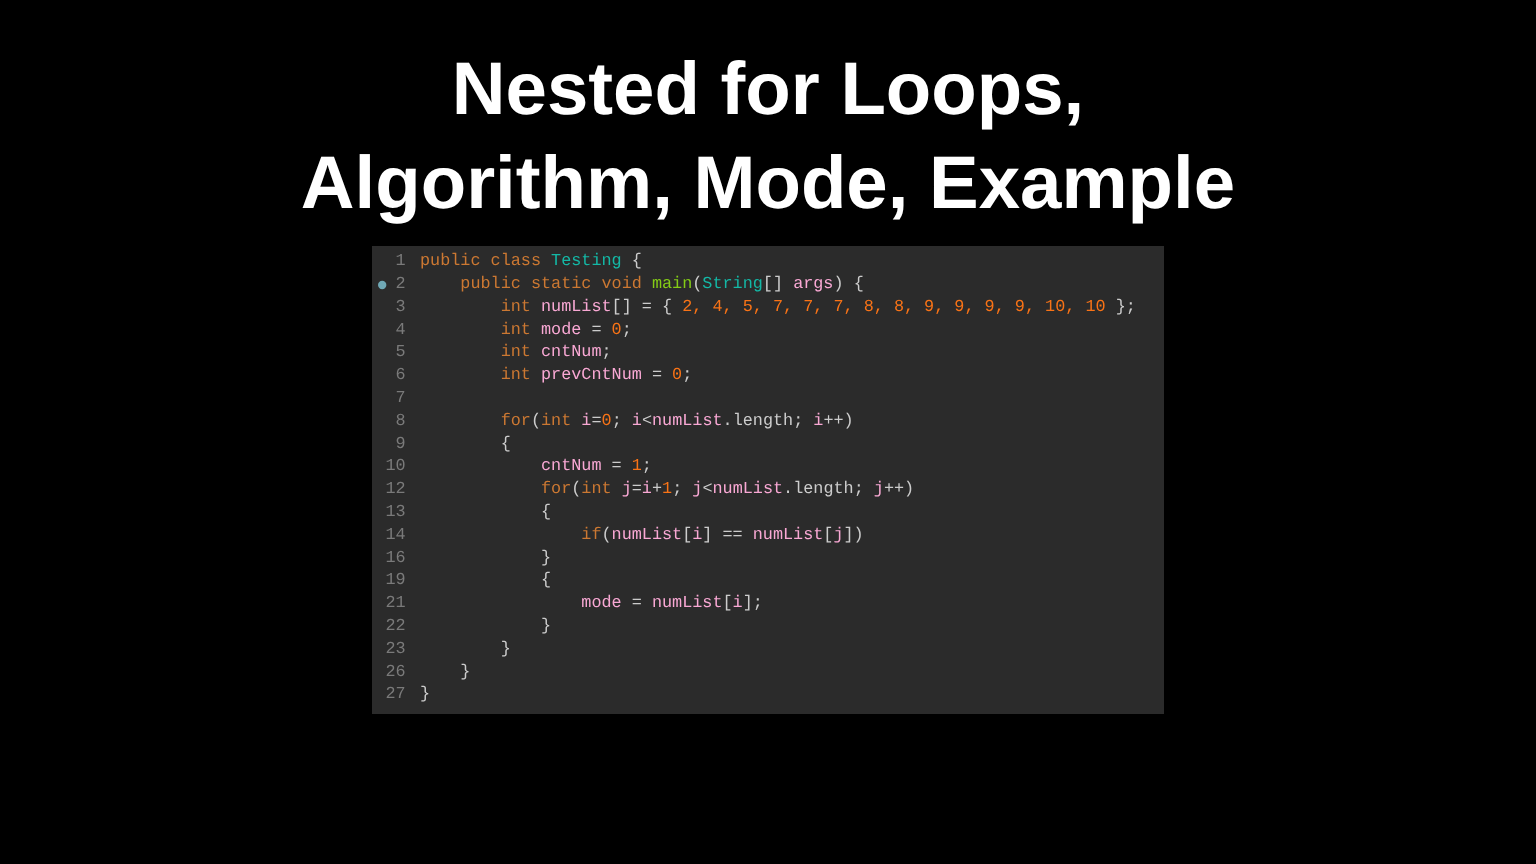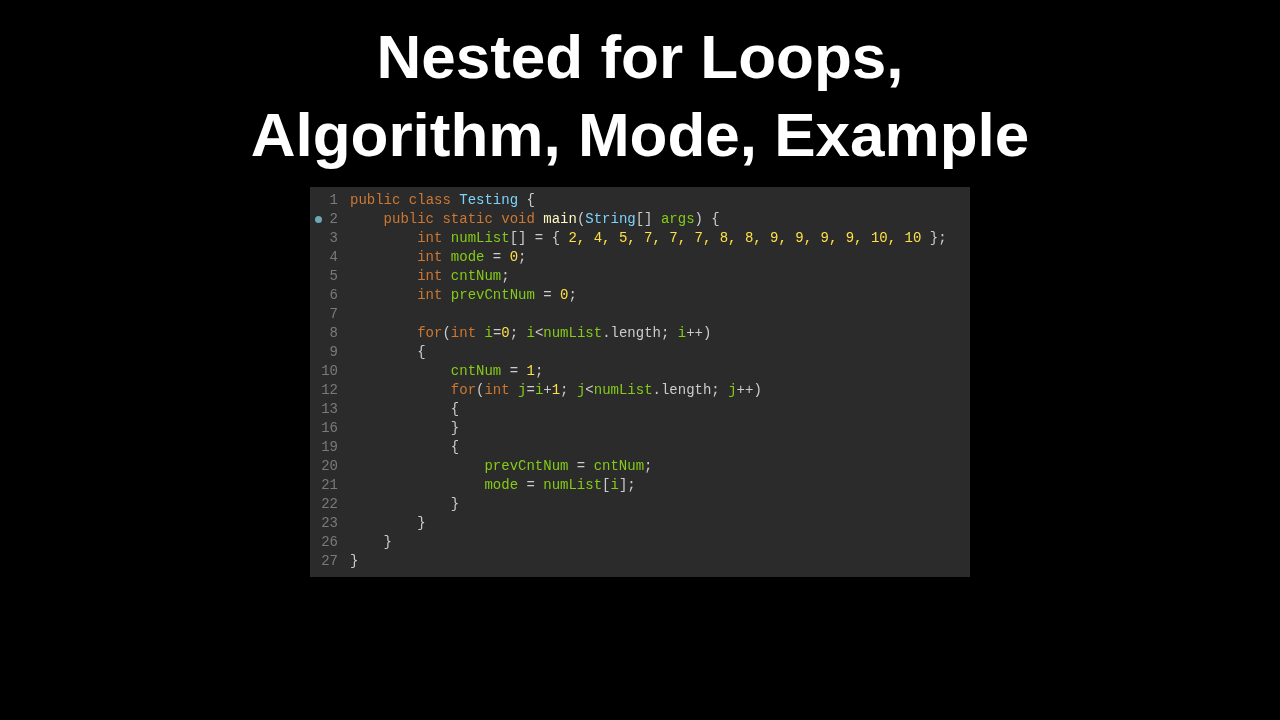"Nested for Loops," .title { padding-top: 18px -> 36px }
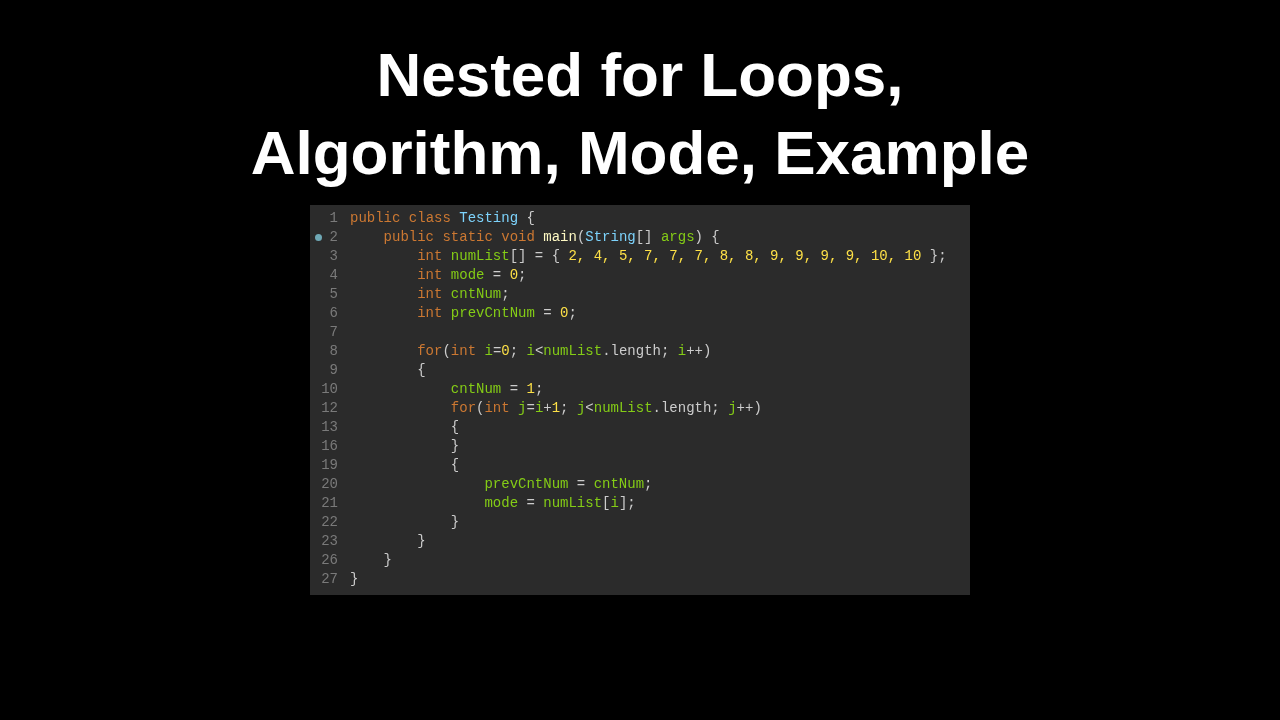"Testing" .type { color: #7dd3fc -> #14b8a6 }
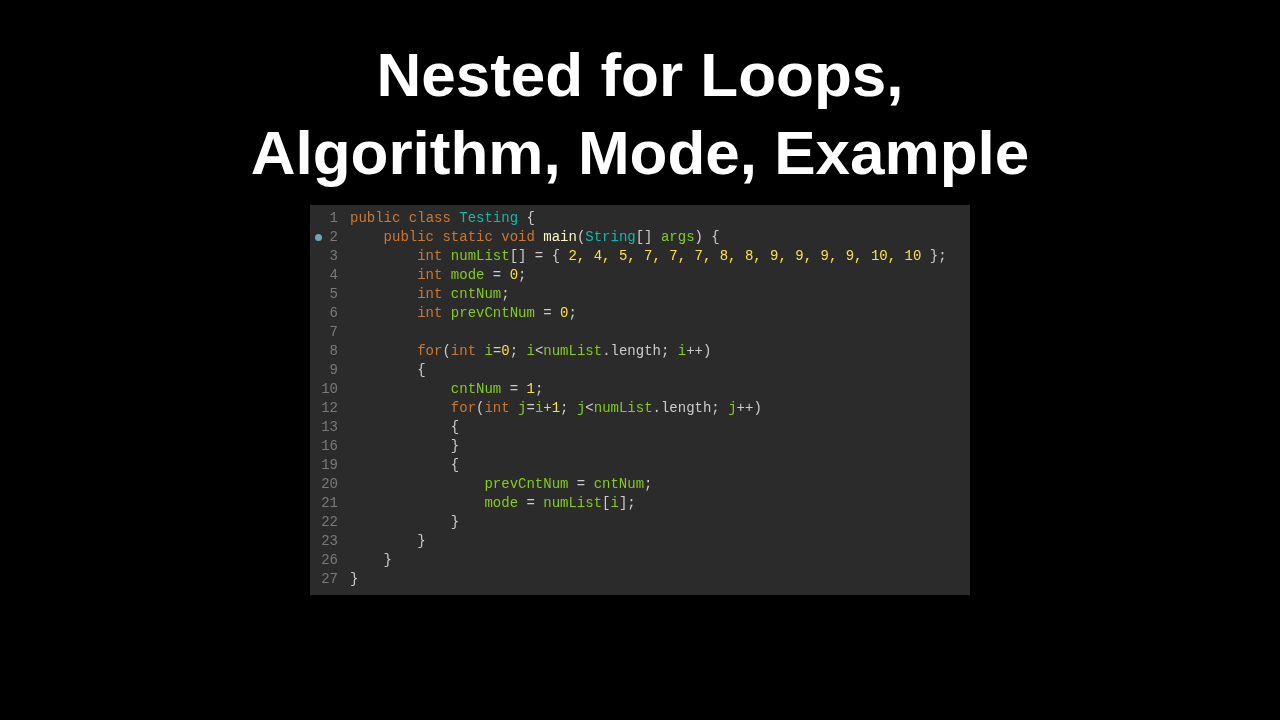"main" .fn { color: #fef9c3 -> #84cc16 }
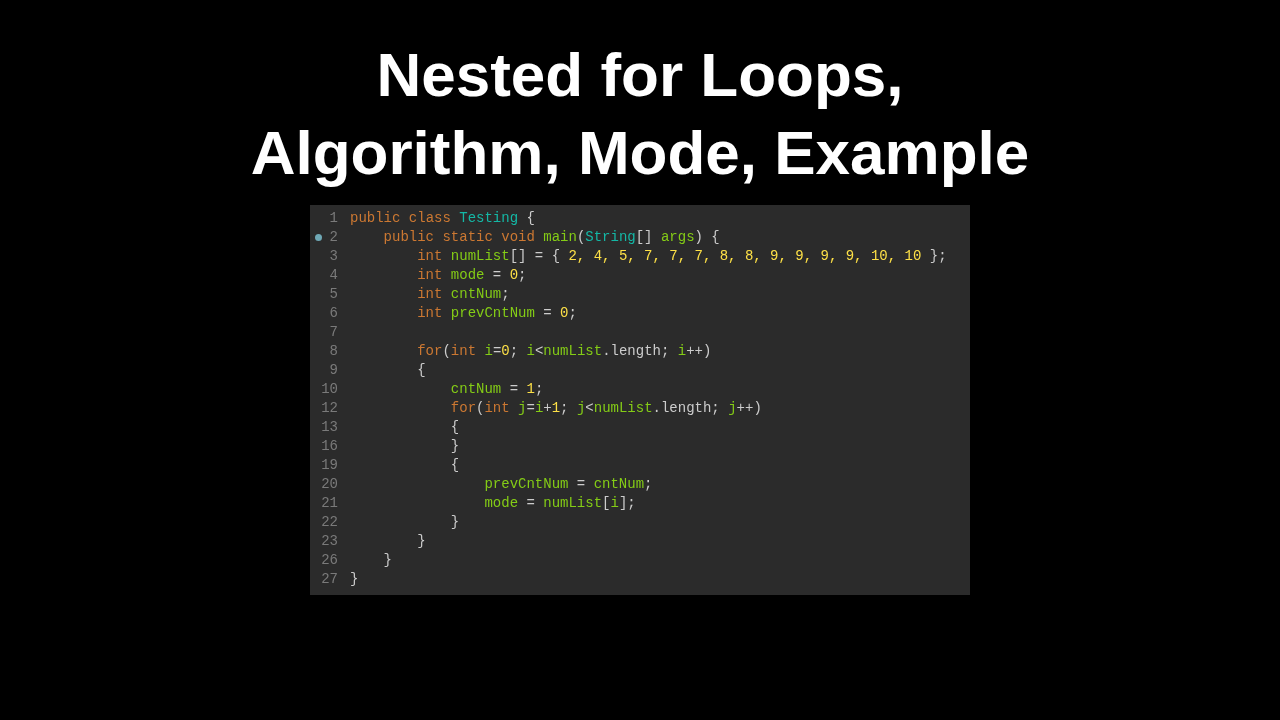"args" .var { color: #84cc16 -> #f9a8d4 }
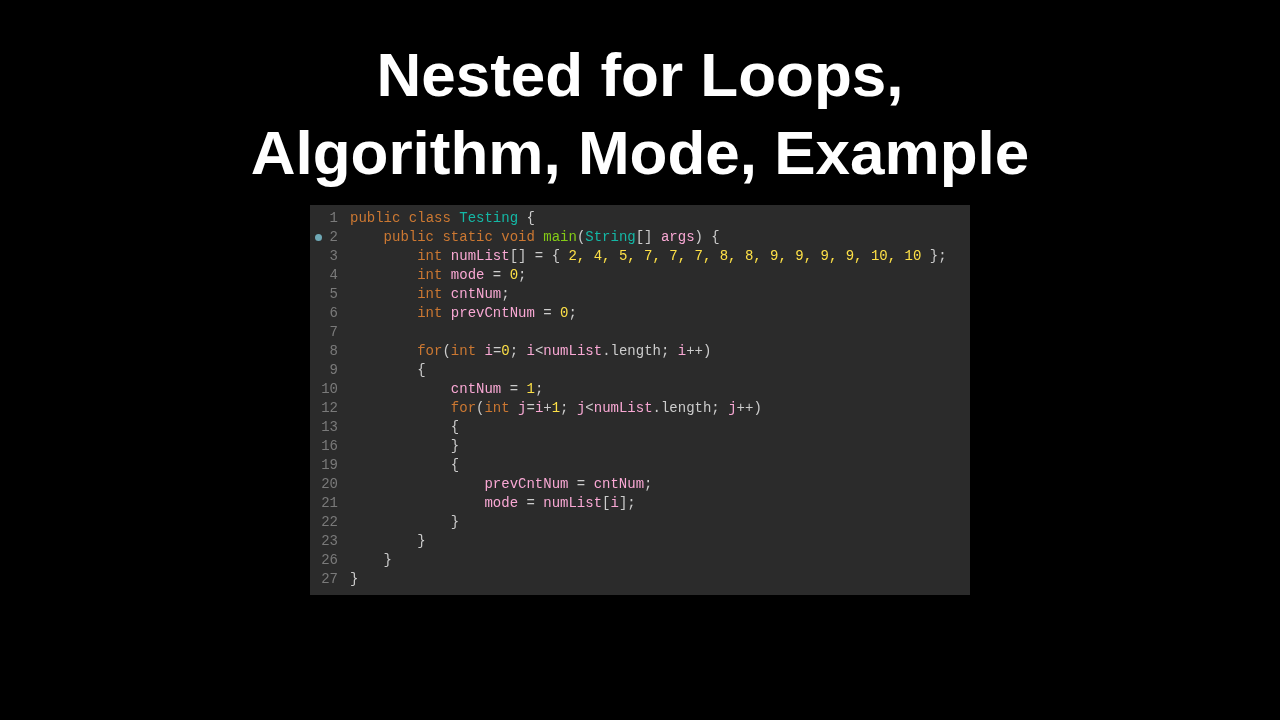"2, 4, 5, 7, 7," .num { color: #fde047 -> #f97316 }
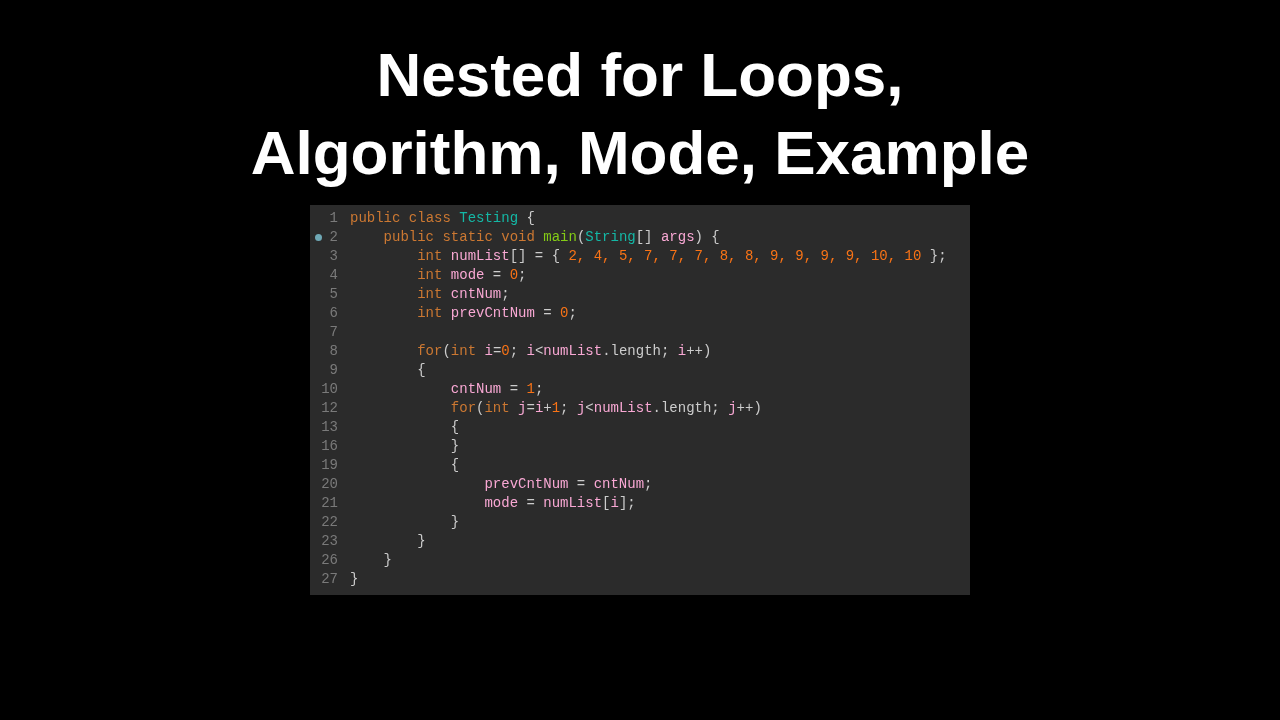"14" div.line { html: none -> <div> <div>14</div> <div><span> </span><span>if</span><span>(</span><span>numList</span><span>[</span><span>i</span><span>]</span><span> == </span><span>numList</span><span>[</span><span>j</span><span>]</span><span>)</span></div> </div> }
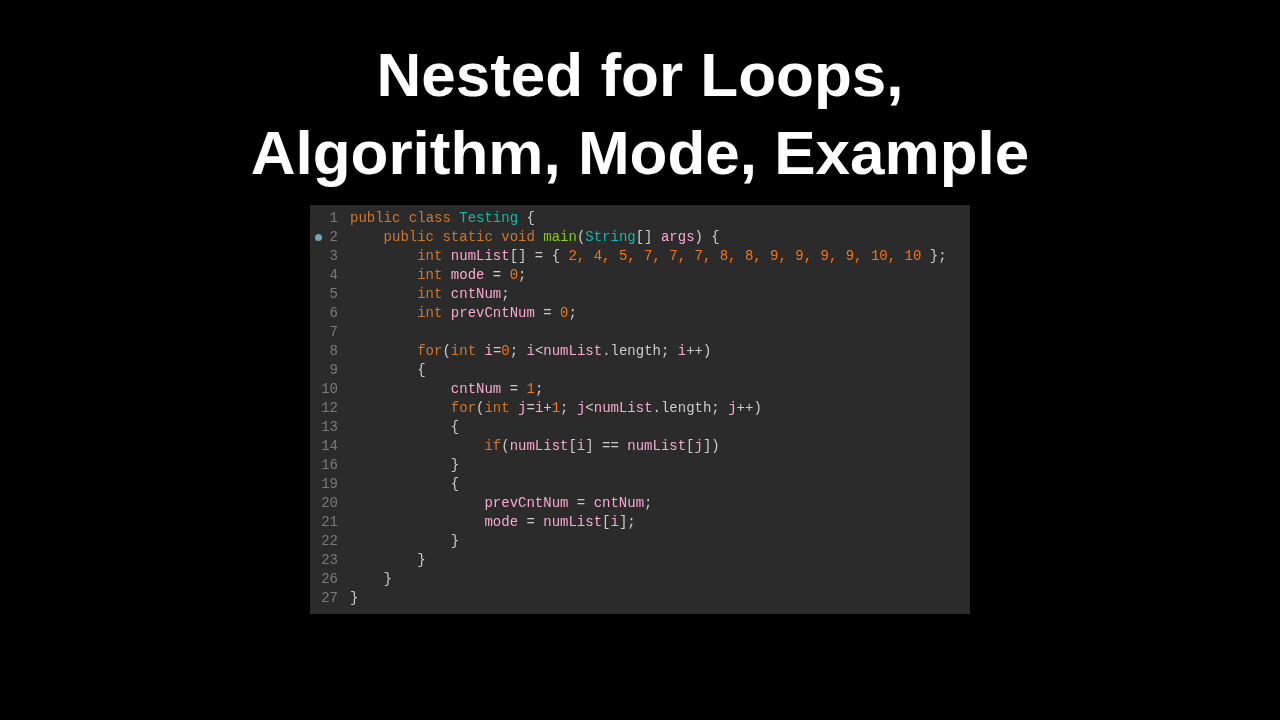"20" div.line { html: <div> <div>20</div> <div><span> </span><span>prevCntNum</span><span> = </span><span>cntNum</span><span>;</span></div> </div> -> none }
